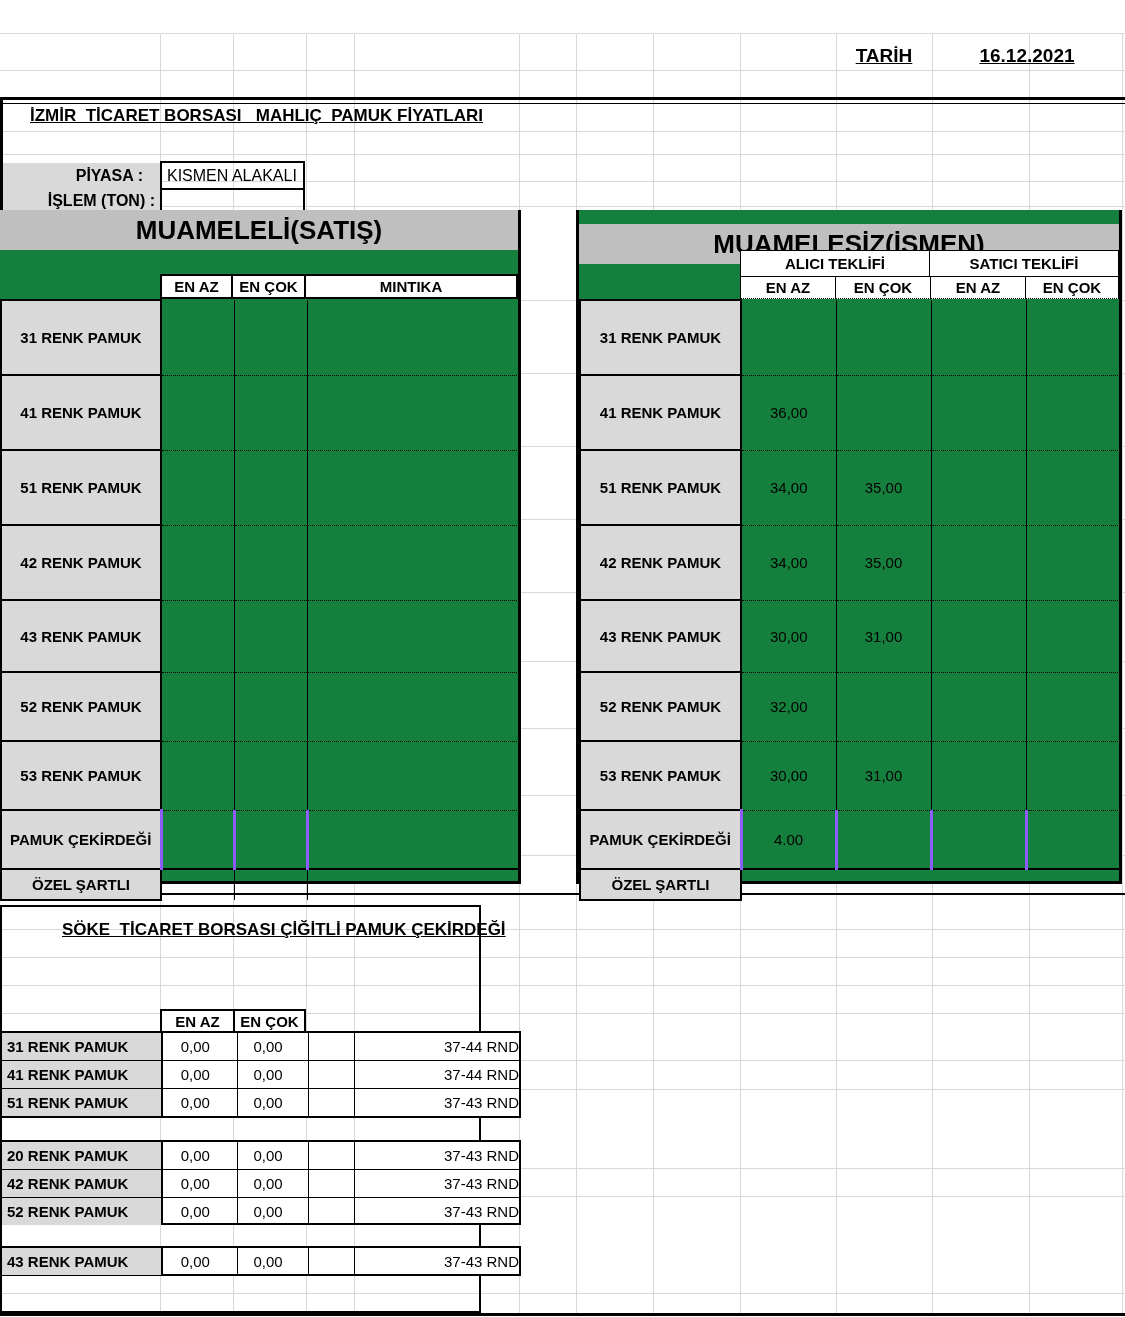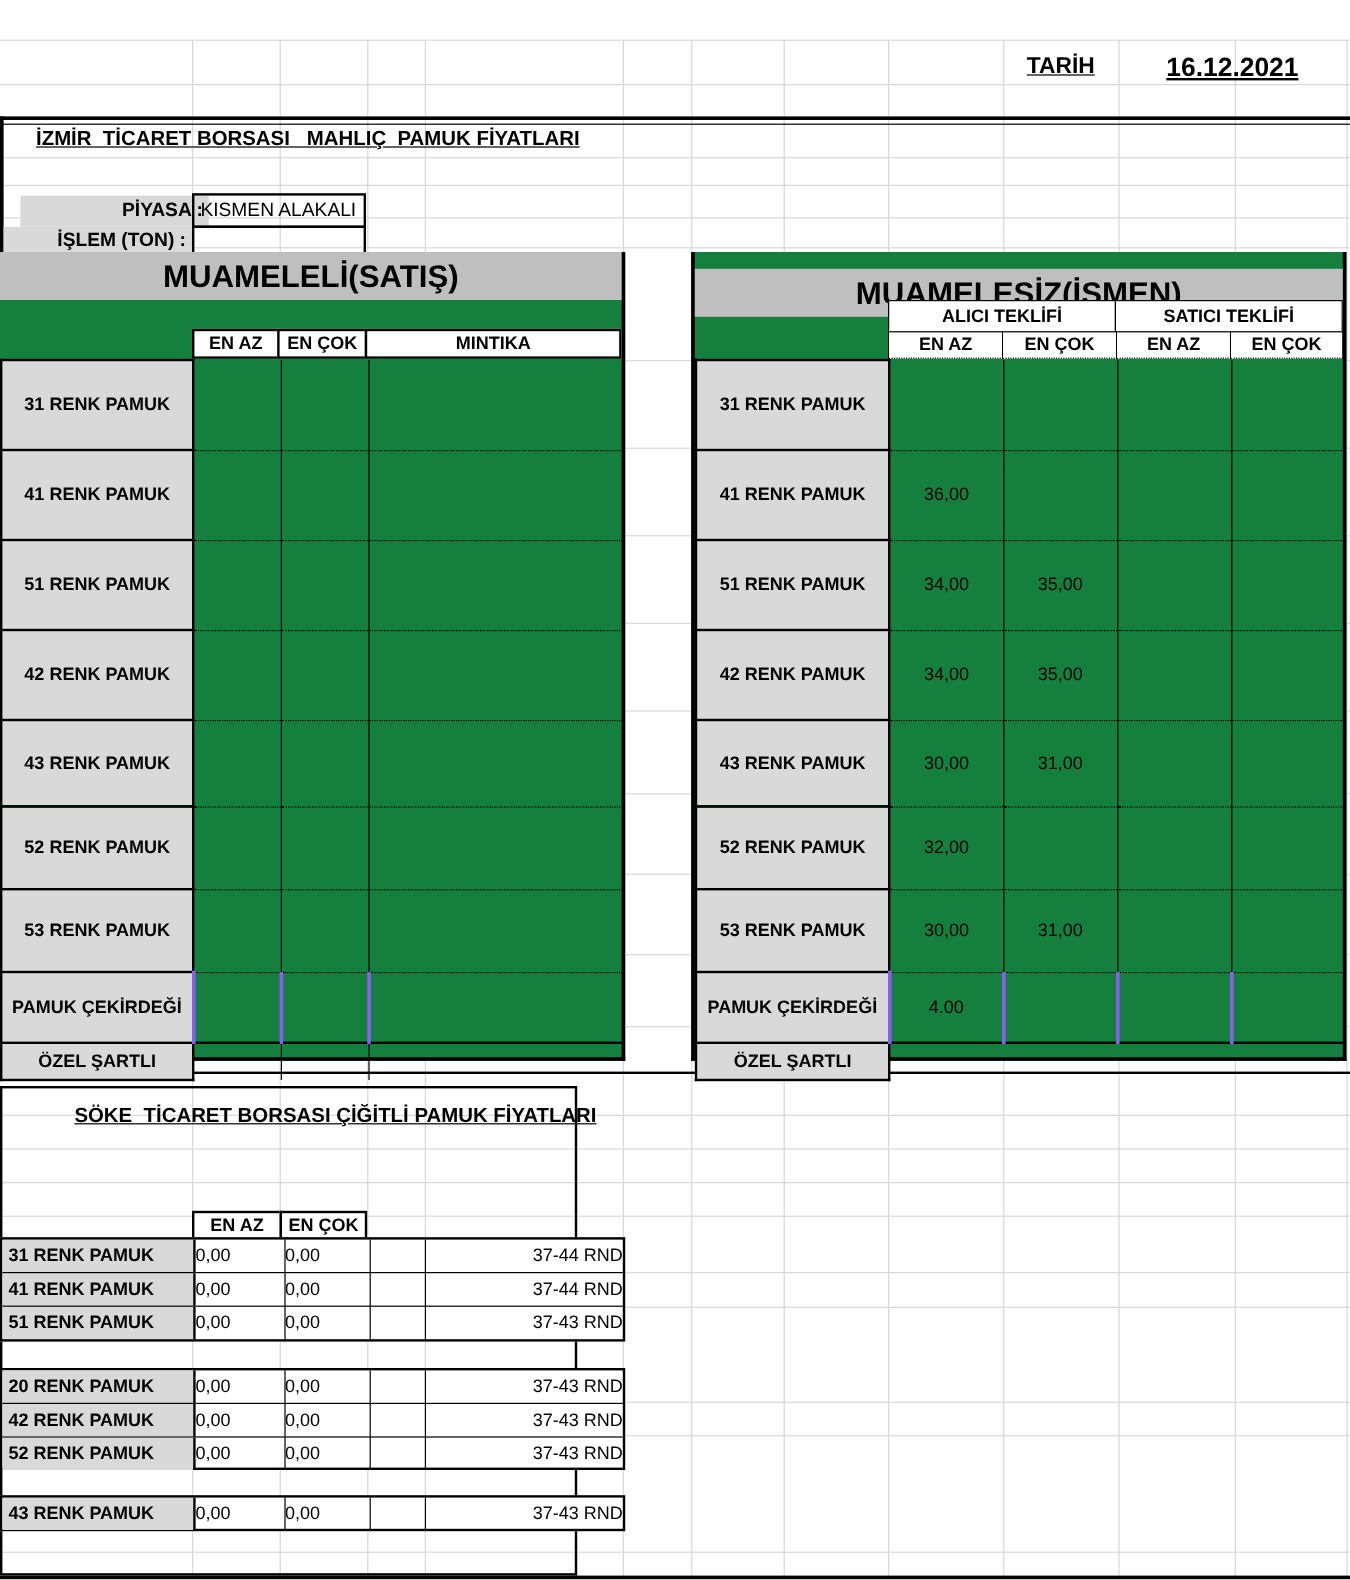"16.12.2021" div.abs { font-size: 22px -> 19px }
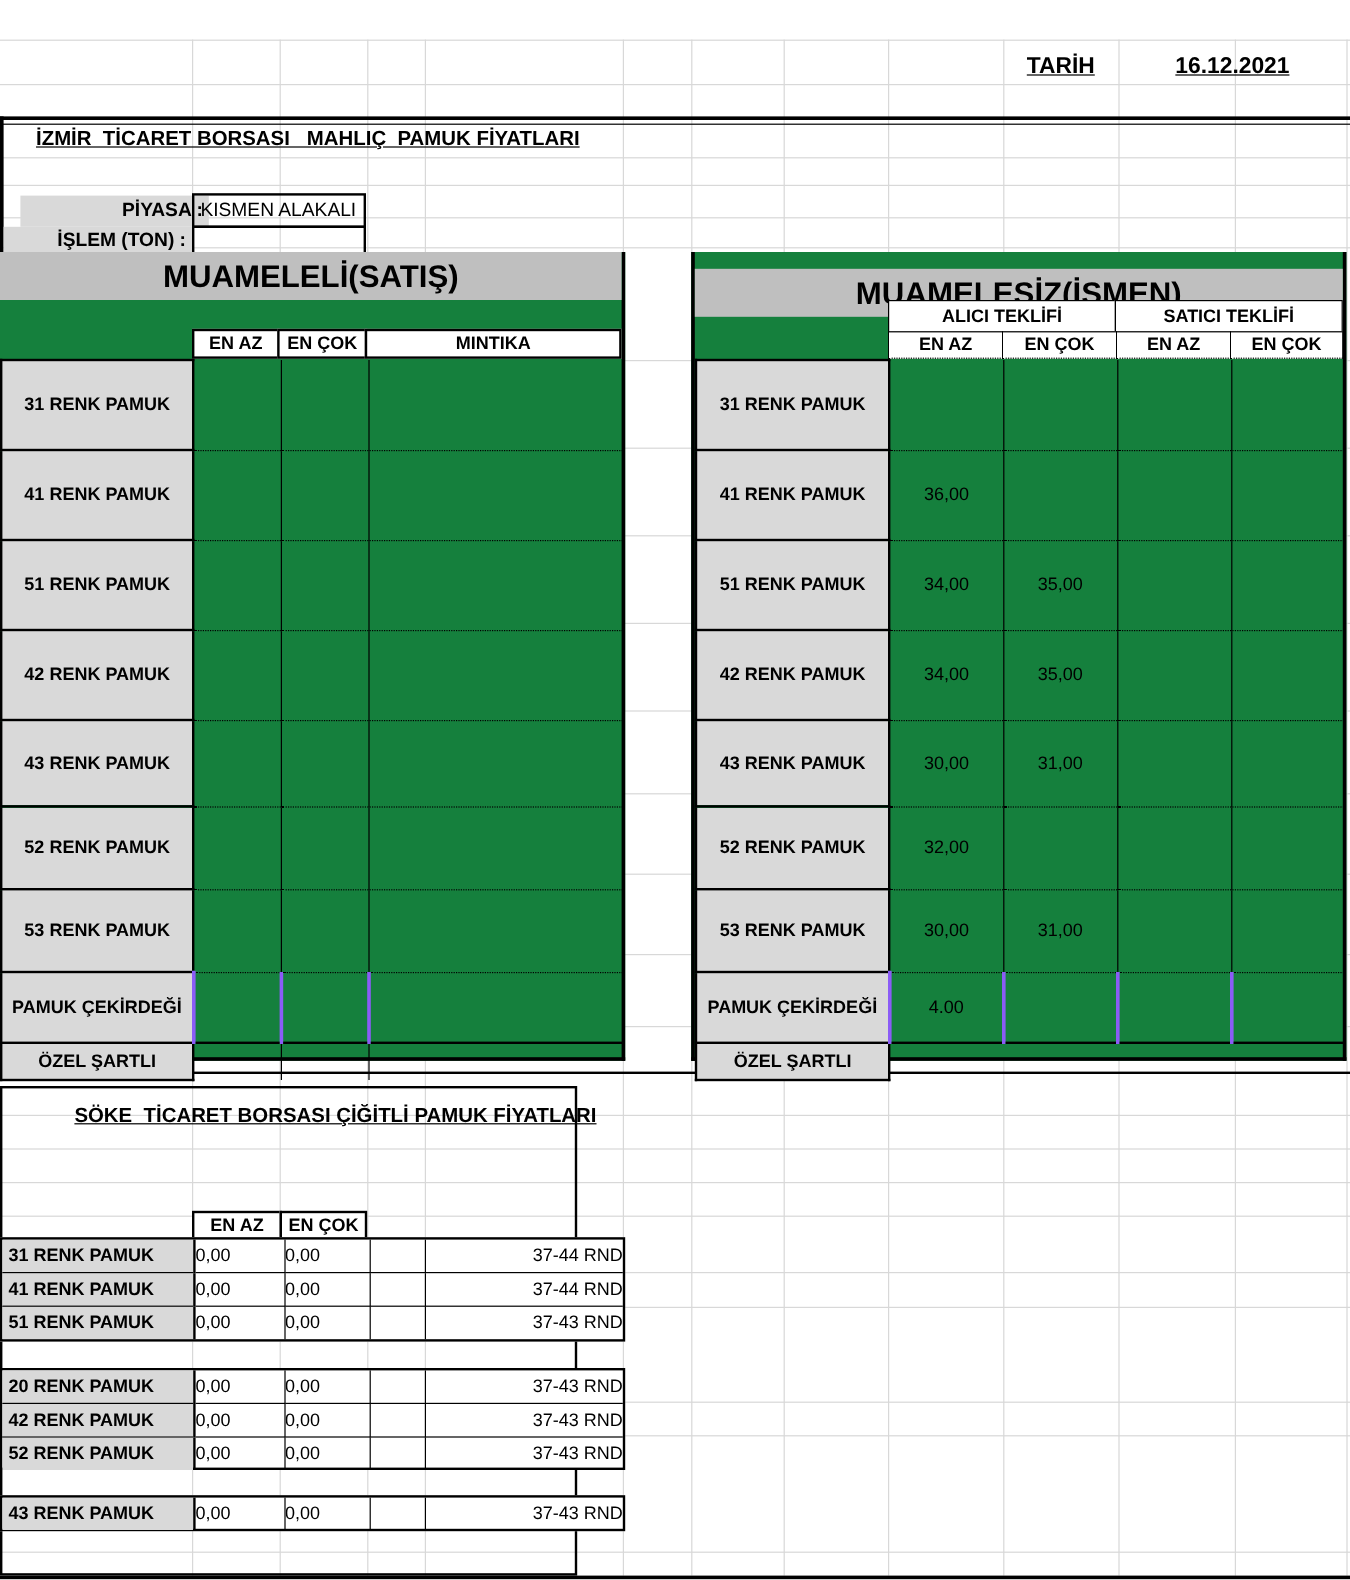"PİYASA :" div.abs { margin-left: 14px -> none; padding-right: 5px -> 17px }
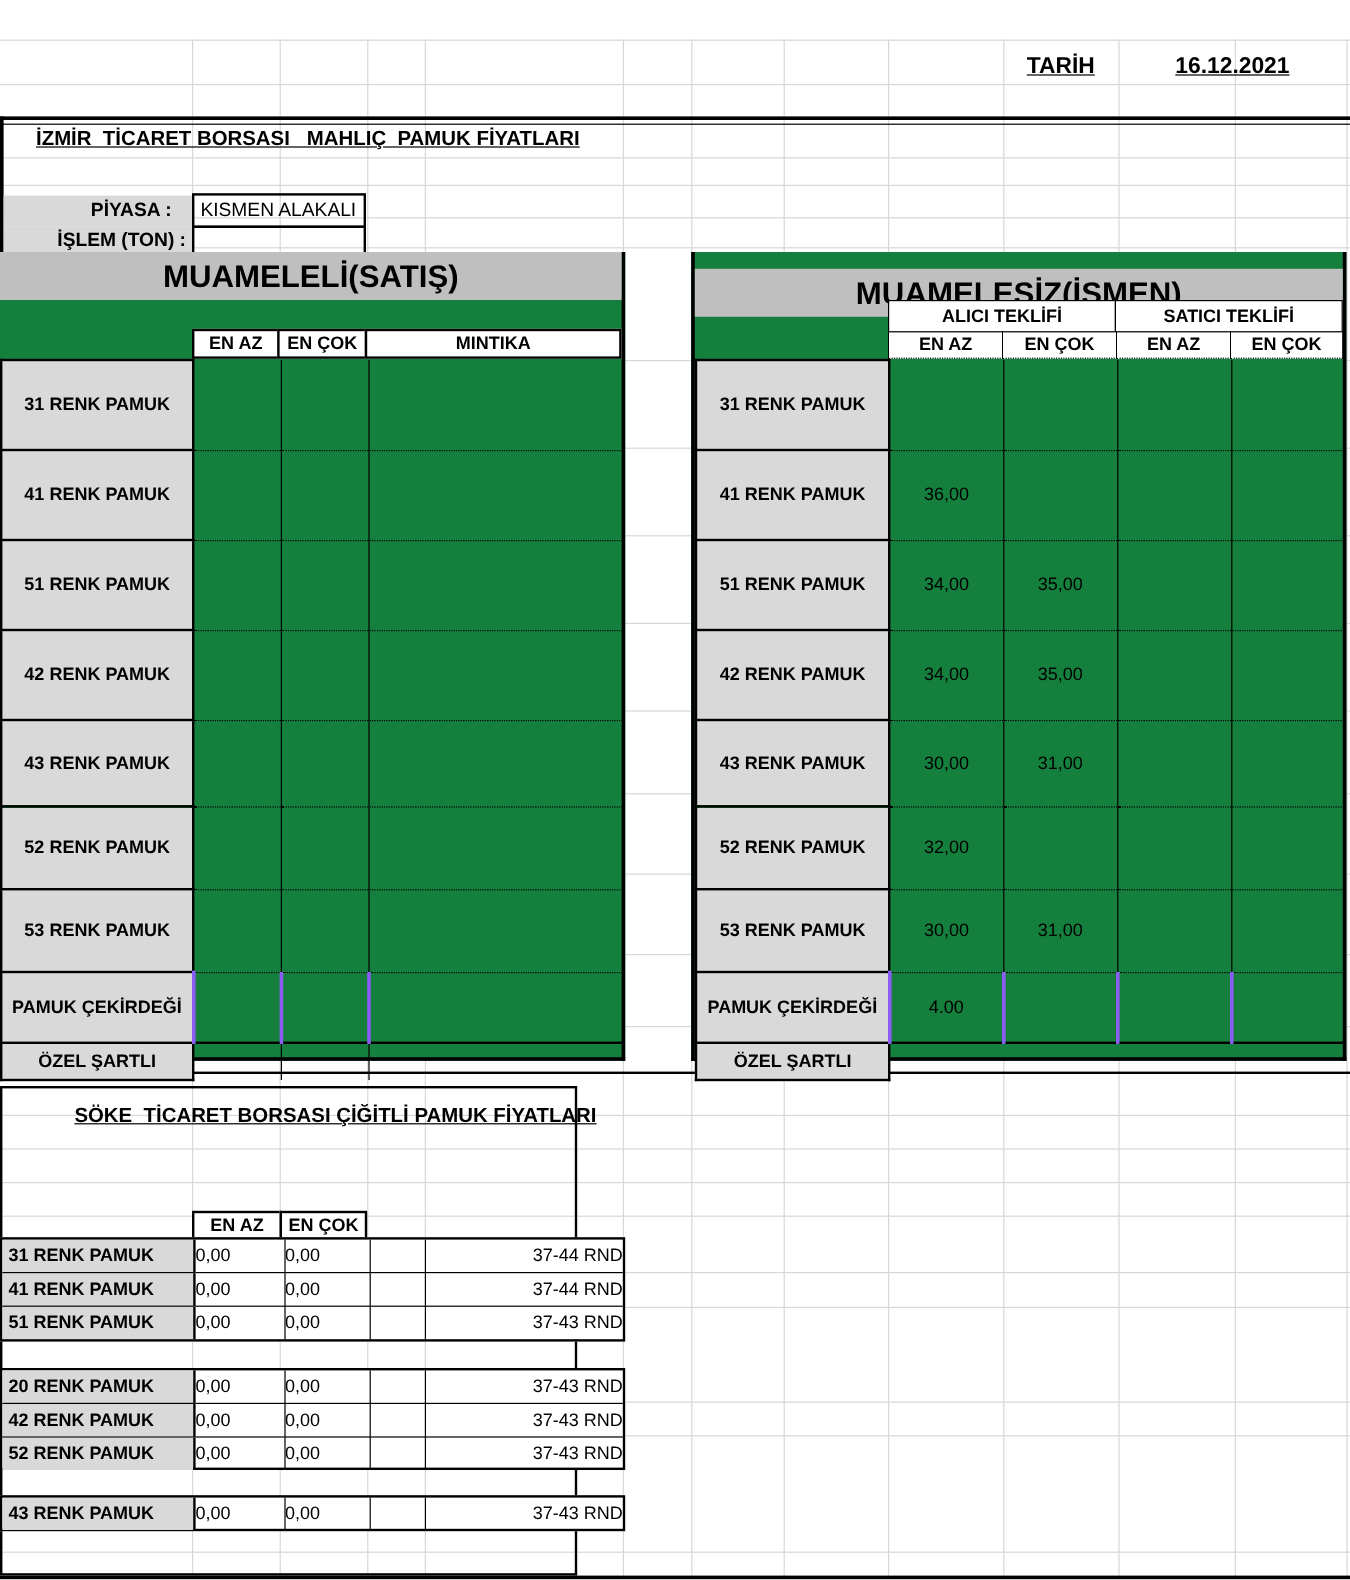"SÖKE TİCARET BORSASI ÇİĞİTLİ PAMUK" div.abs { text: FİYATLARI -> ÇEKİRDEĞİ }
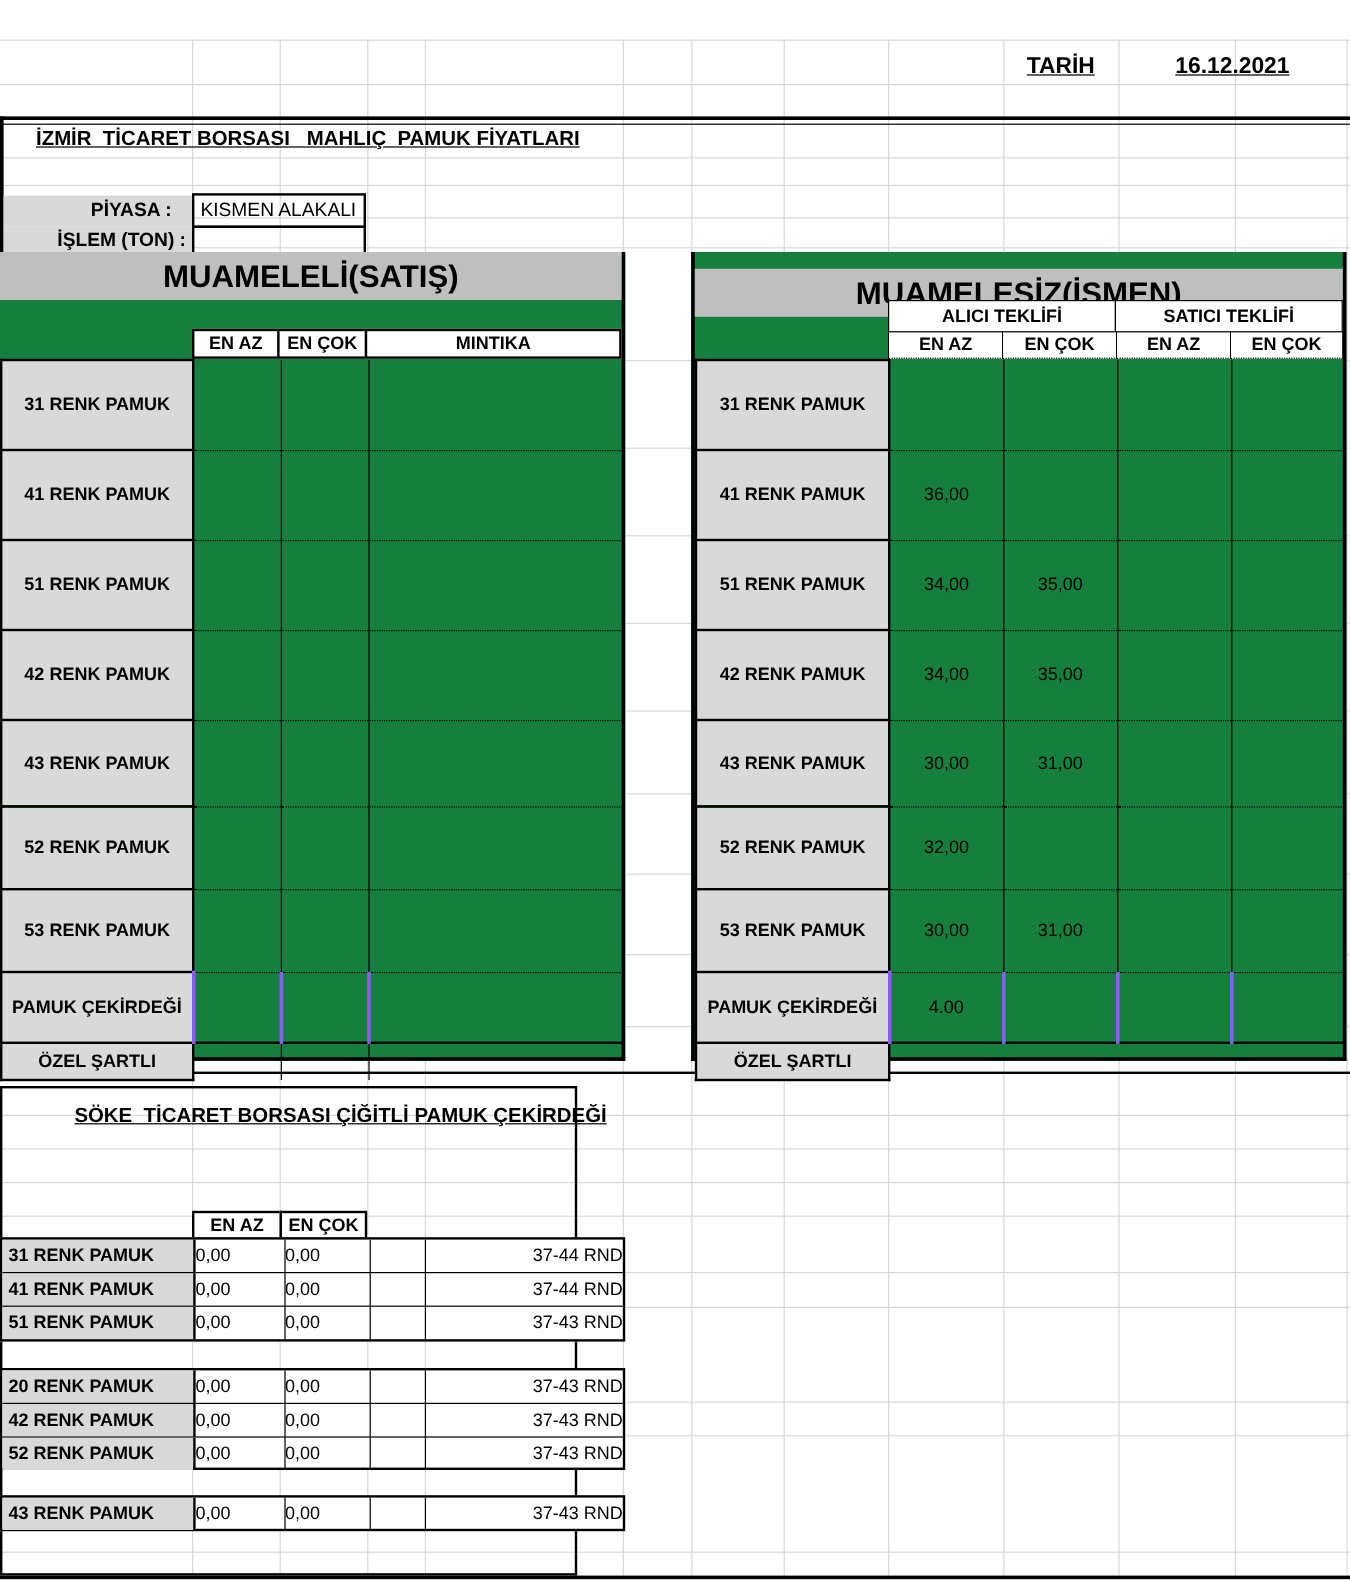"0,00" td.sval { text-align: left -> center }
